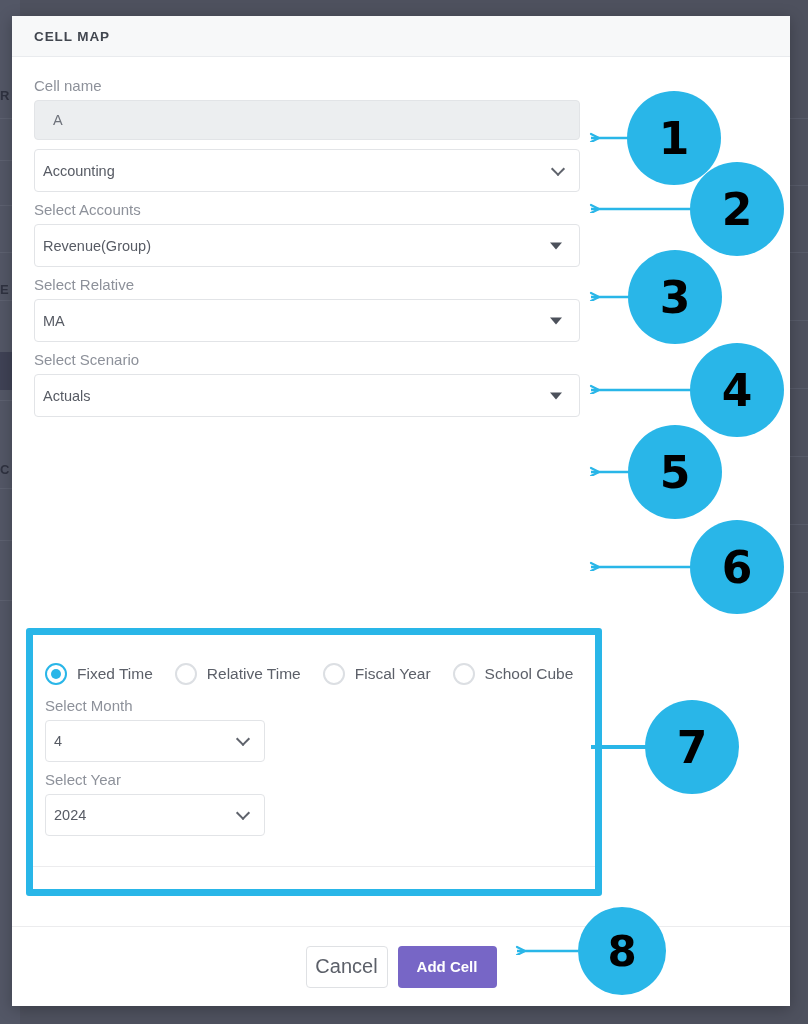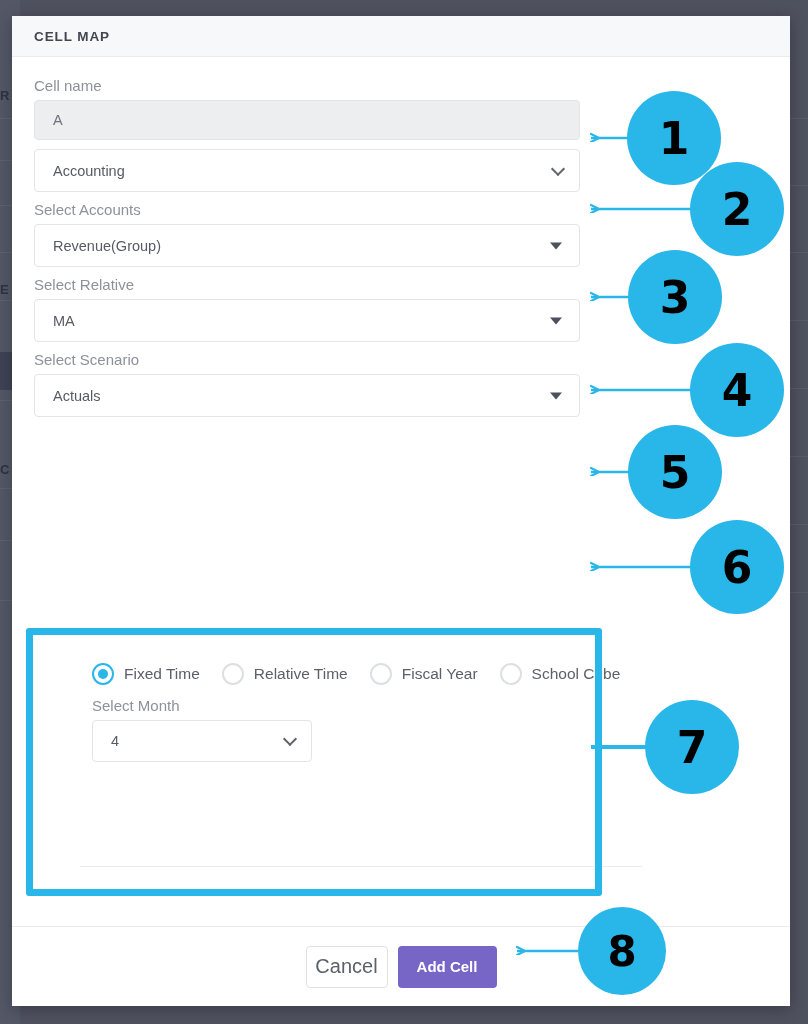"Accounting" .select-box { padding-left: 18px -> 8px }
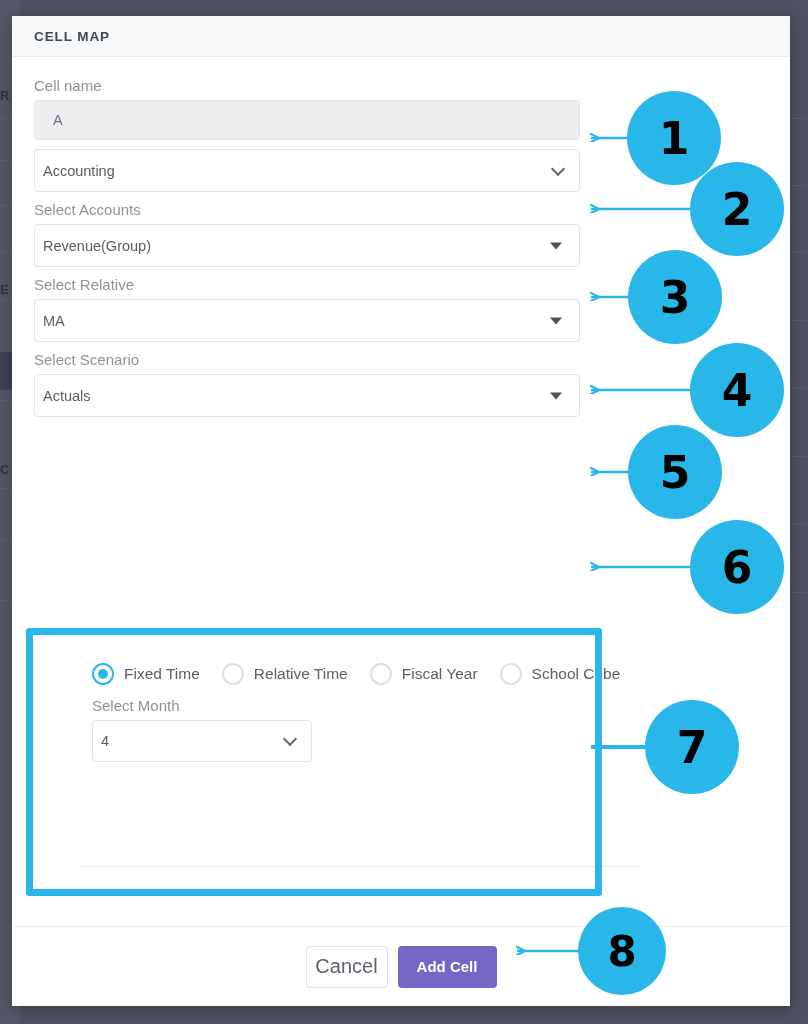"Fixed Time" #time-section { margin-left: 47px -> none }
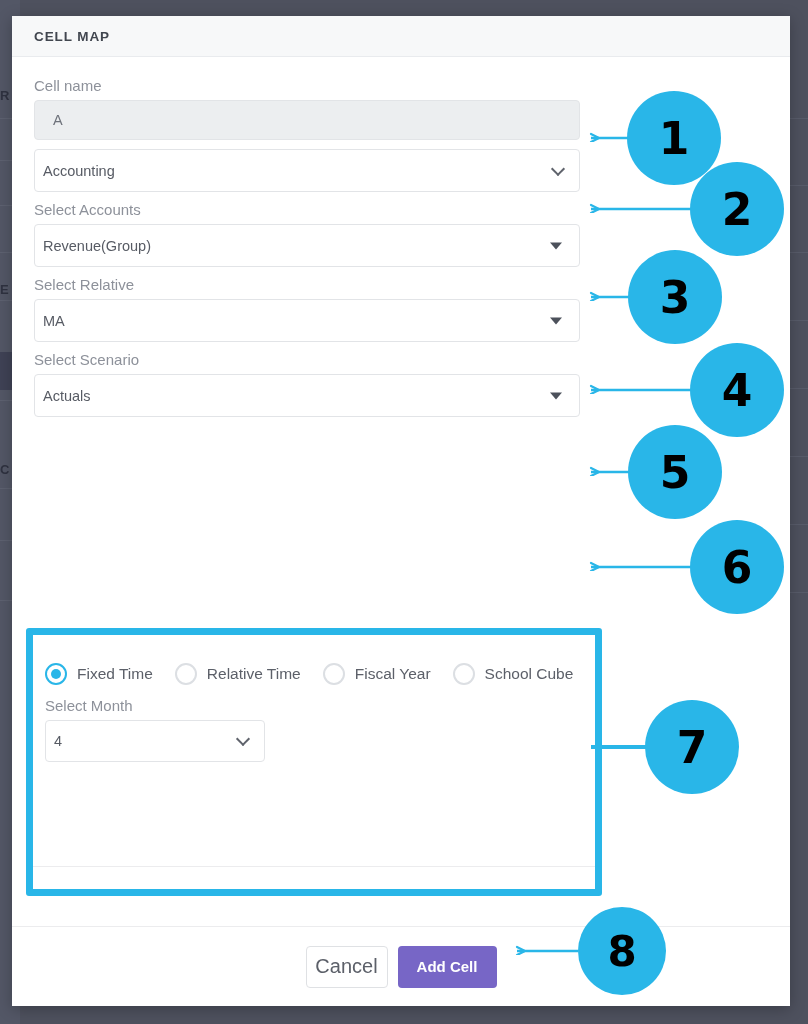"Select Year" div.field-block { html: none -> <div> <div>Select Year</div> <div> <span>2024</span> <span></span> </div> </div> }
